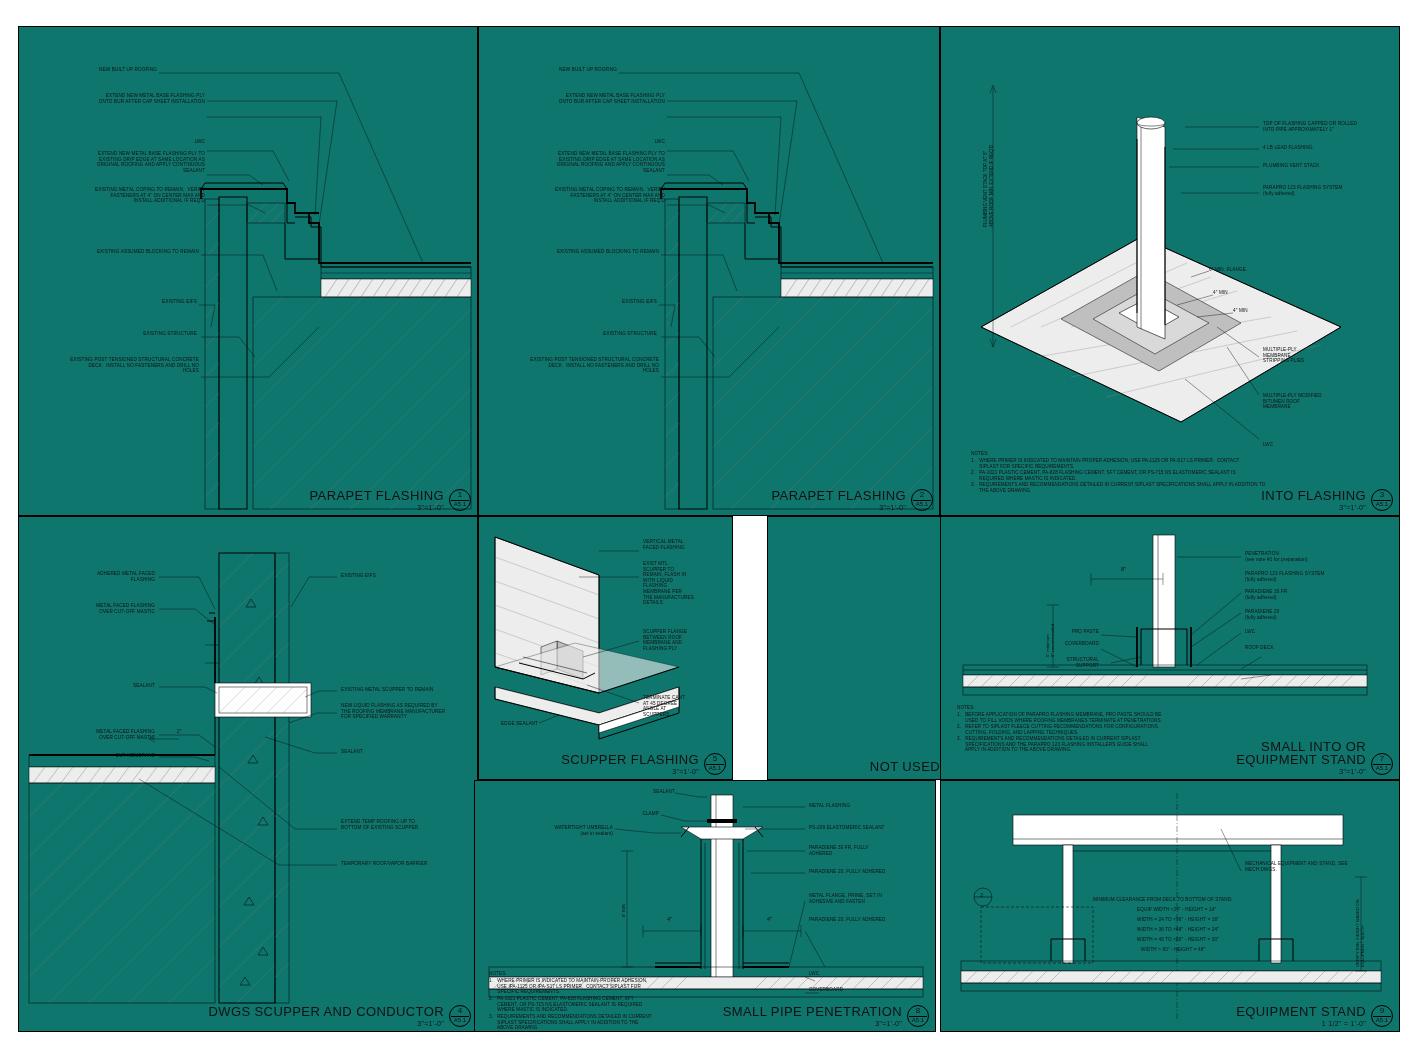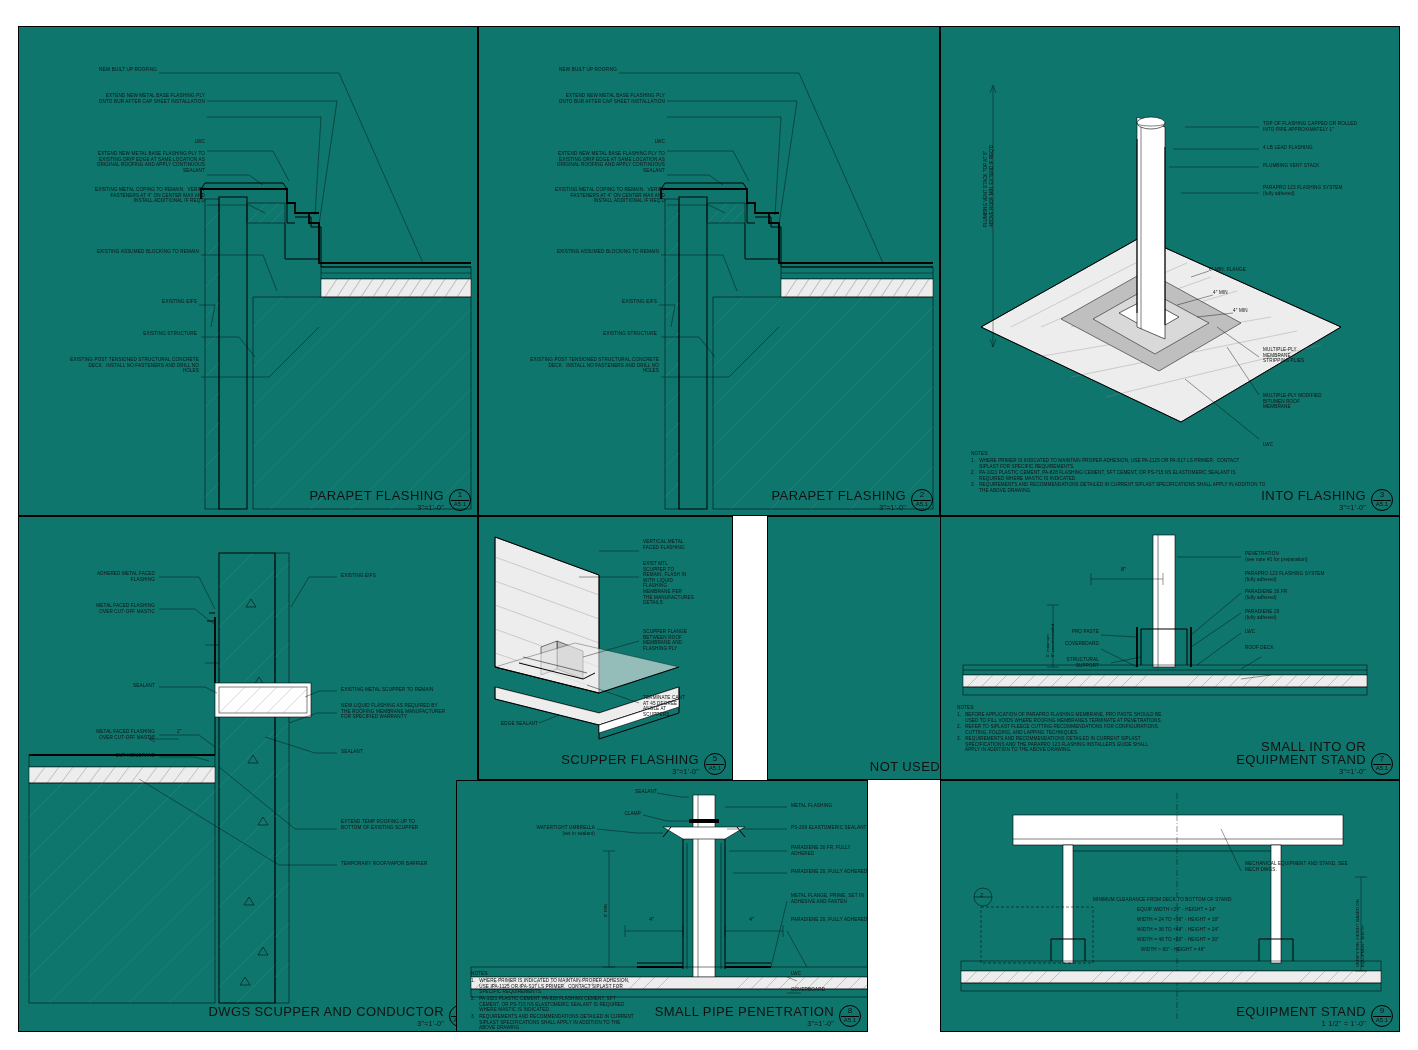"SMALL PIPE PENETRATION" div.panel { left: 456px -> 474px; width: 412px -> 462px }
